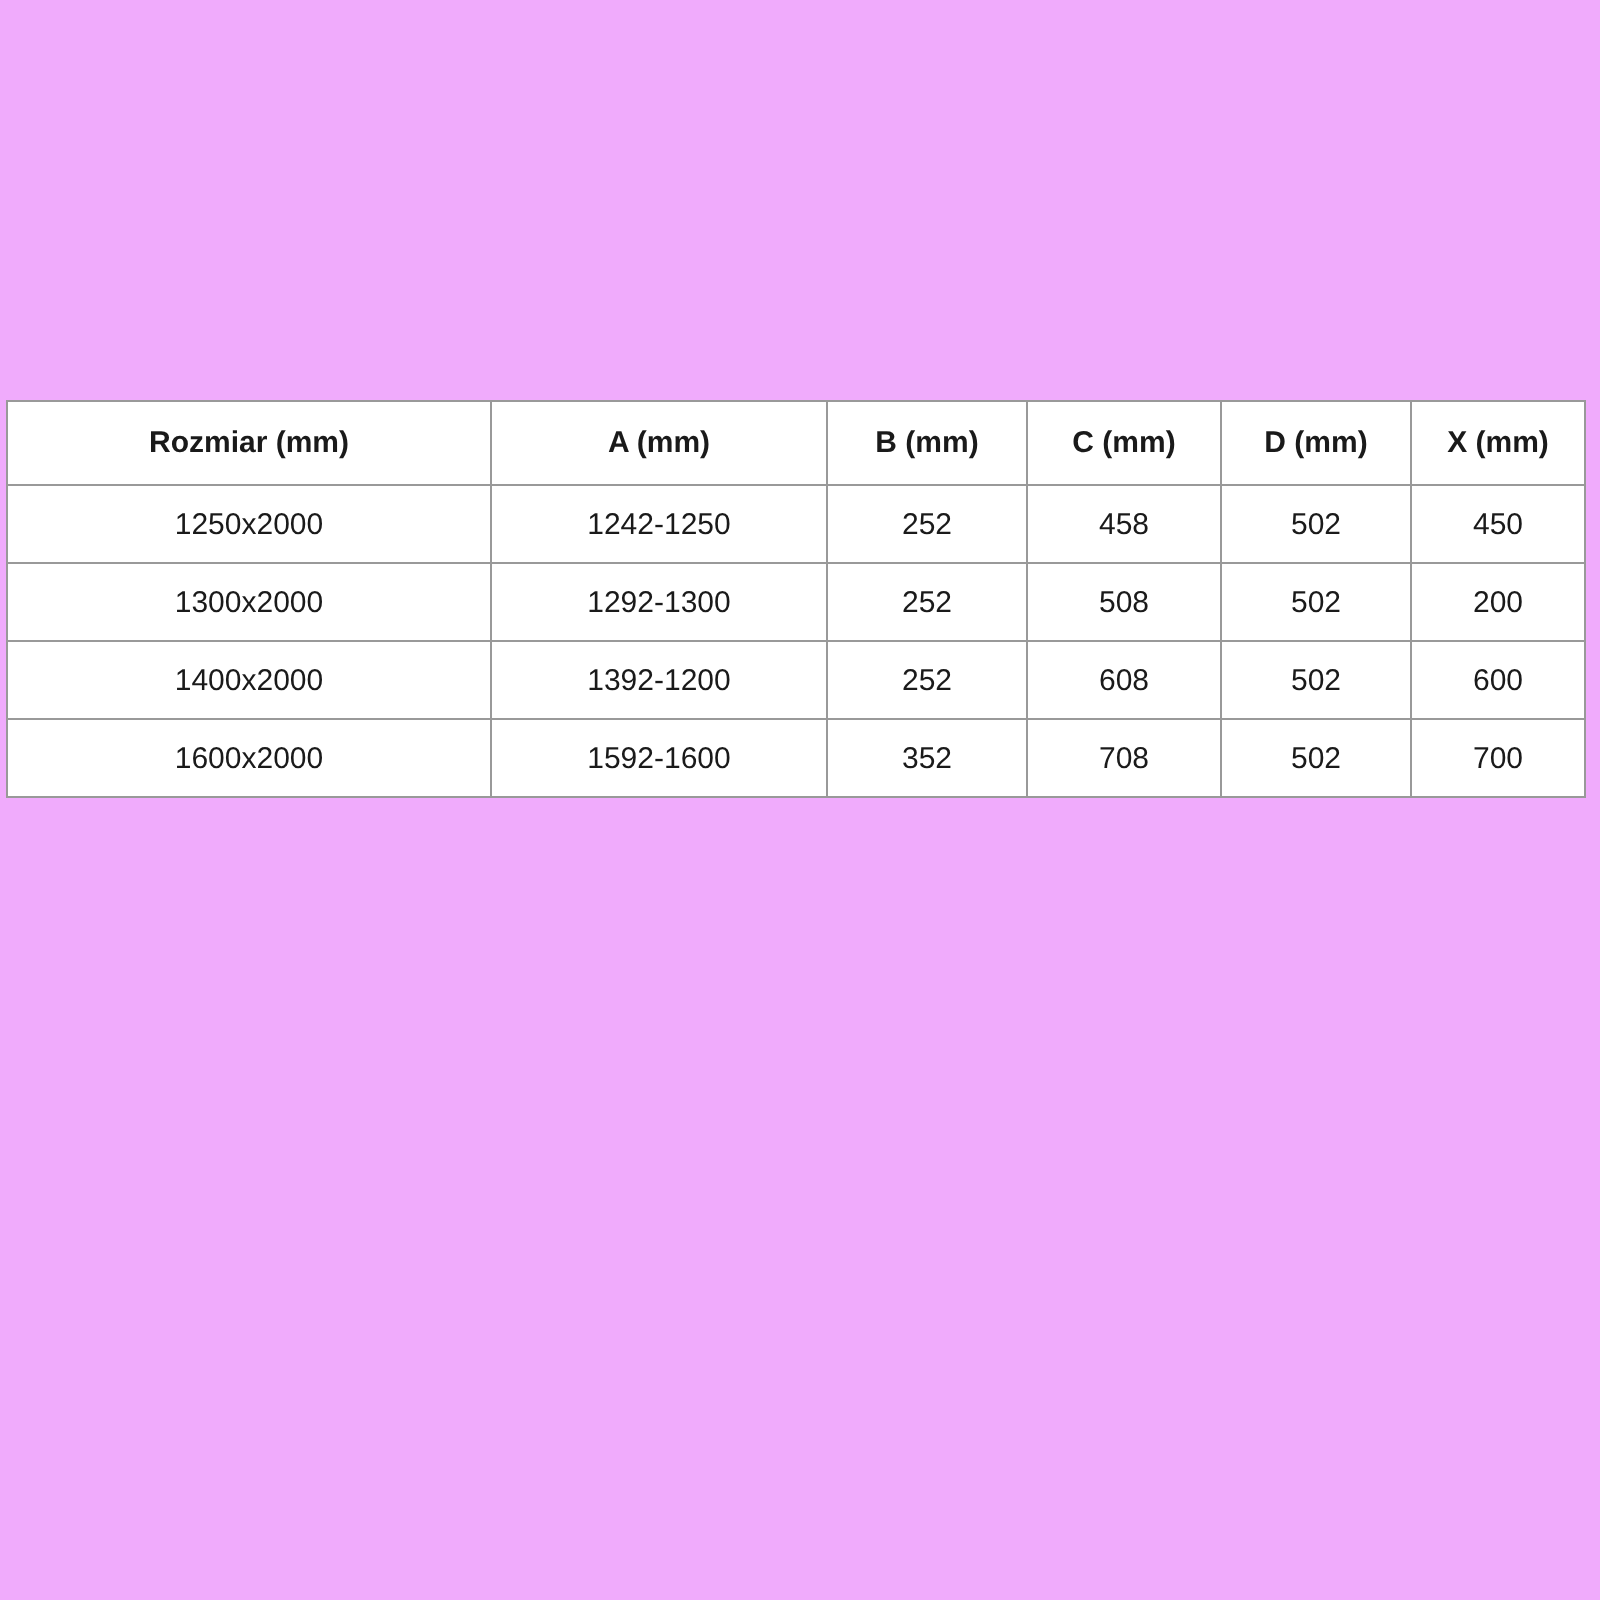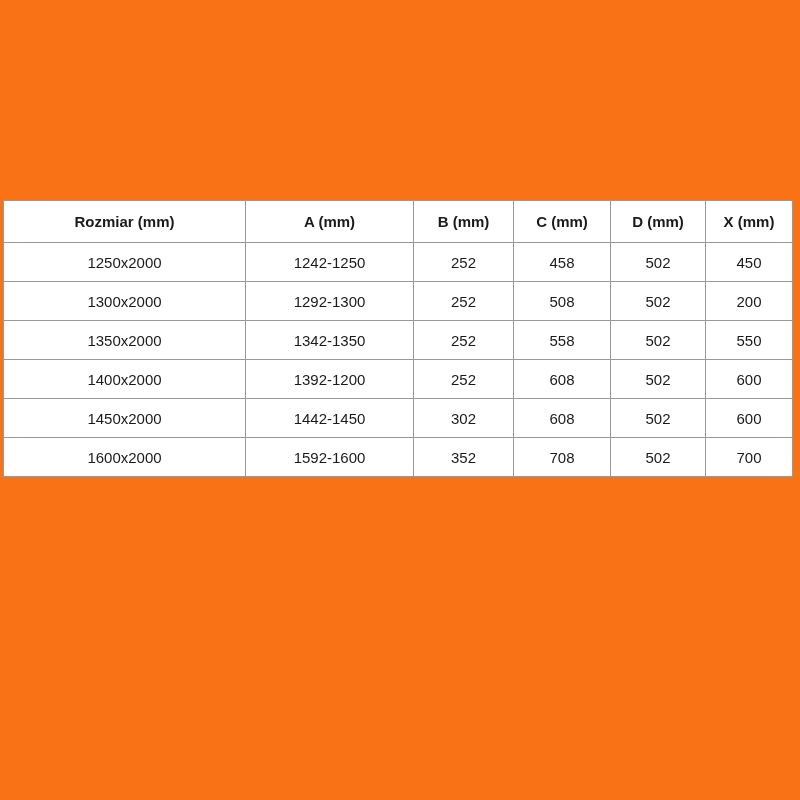"Rozmiar (mm)" .page { background: #f97316 -> #f0abfc }
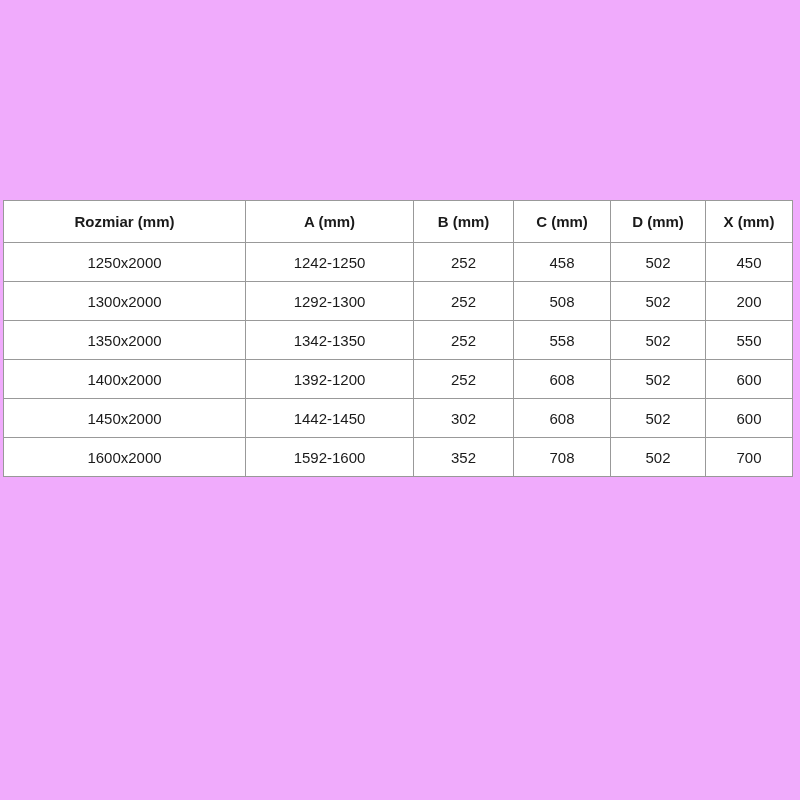"1350x2000" tr { html: <tr> <td>1350x2000</td> <td>1342-1350</td> <td>252</td> <td>558</td> <td>502</td> <td>550</td> </tr> -> none }
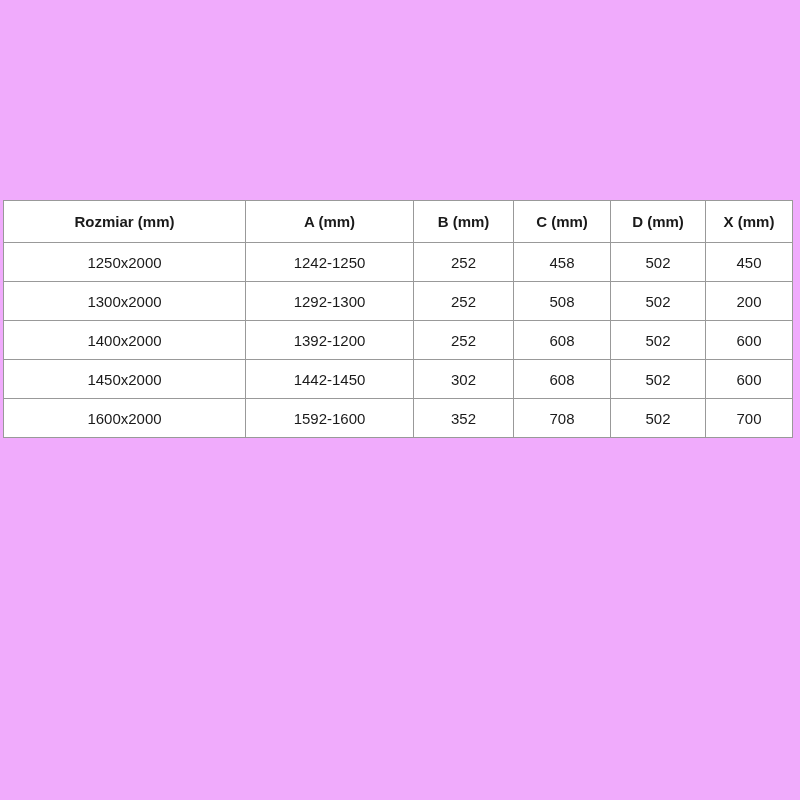"1450x2000" tr { html: <tr> <td>1450x2000</td> <td>1442-1450</td> <td>302</td> <td>608</td> <td>502</td> <td>600</td> </tr> -> none }
